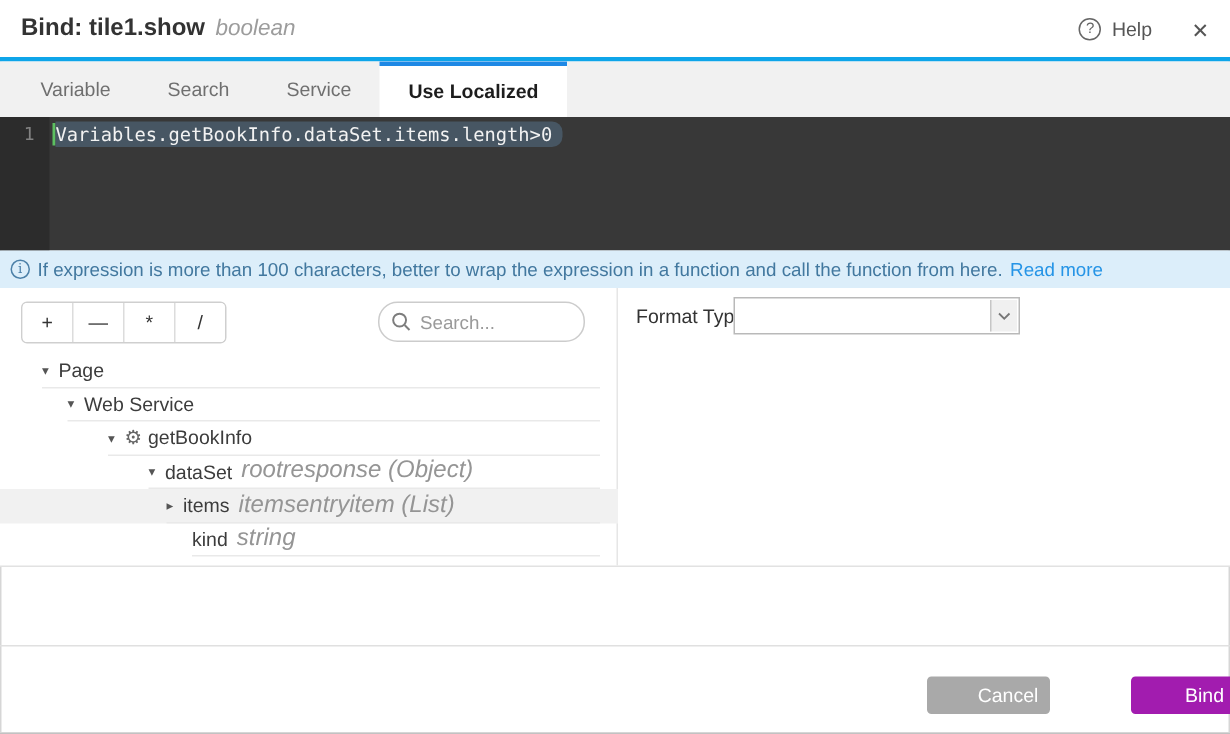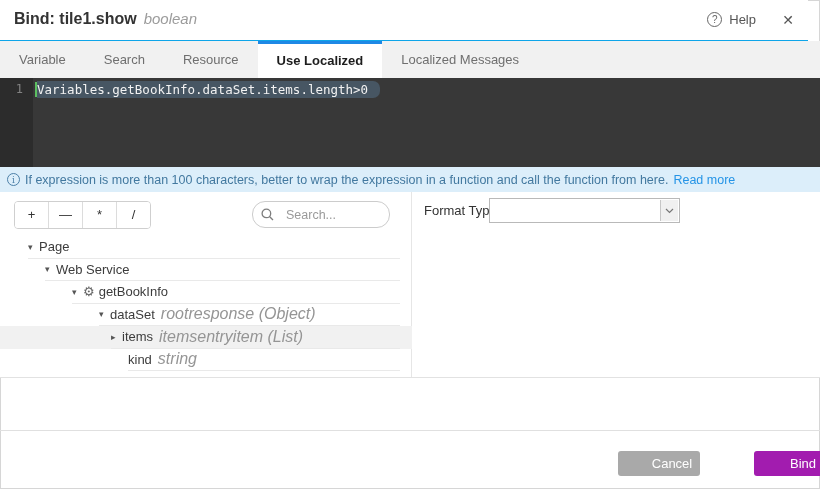"Bind: tile1.show boolean" .header { border-bottom: 1px solid #0ea5e9 -> 3px solid #0ea5e9; right: 12px -> 0 }
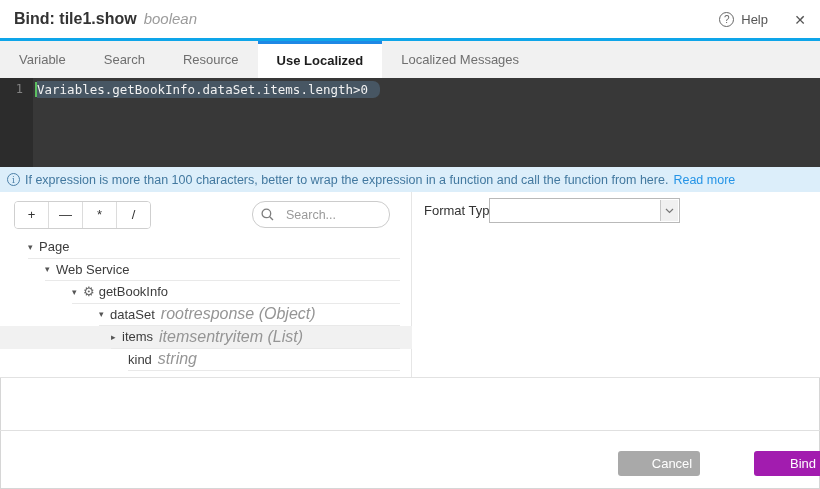"Variable" .tabbar { padding-left: 0 -> 8px }
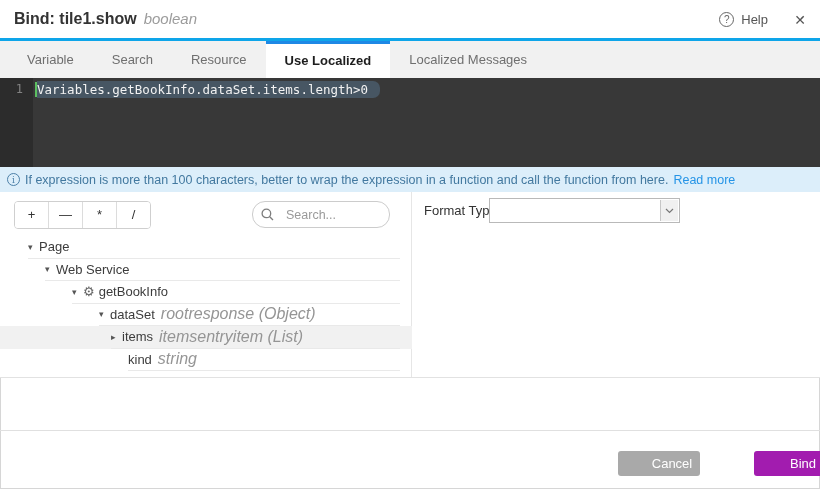"Resource" div.tab { text: Resource -> Service }
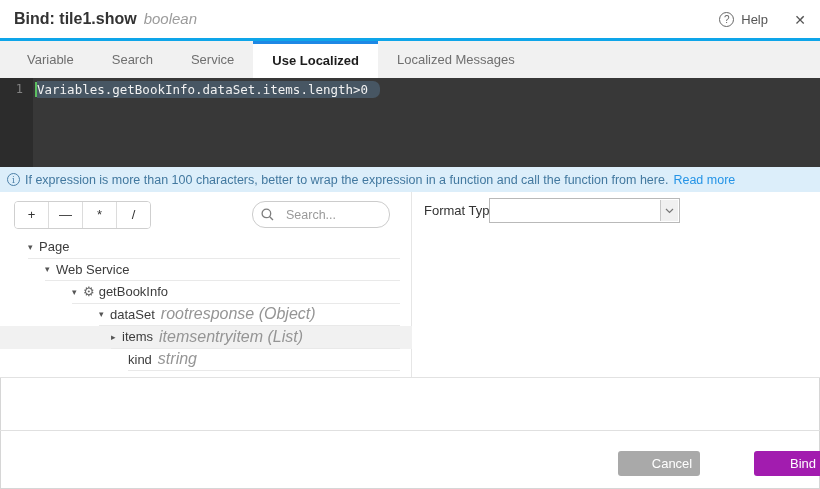"Localized Messages" div.tab { html: <div>Localized Messages</div> -> none }
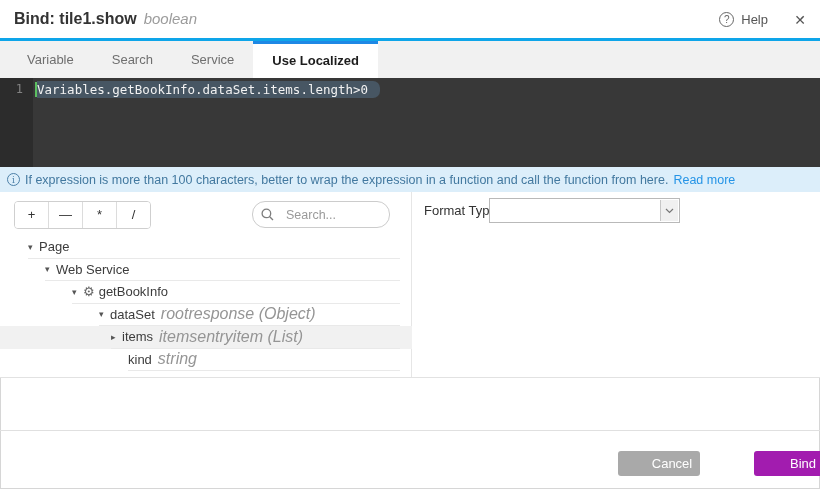"Variables.getBookInfo.dataSet.items.leng" .codeline .sel { padding: 1px 12px 1px 0 -> 1px 7px 1px 0 }
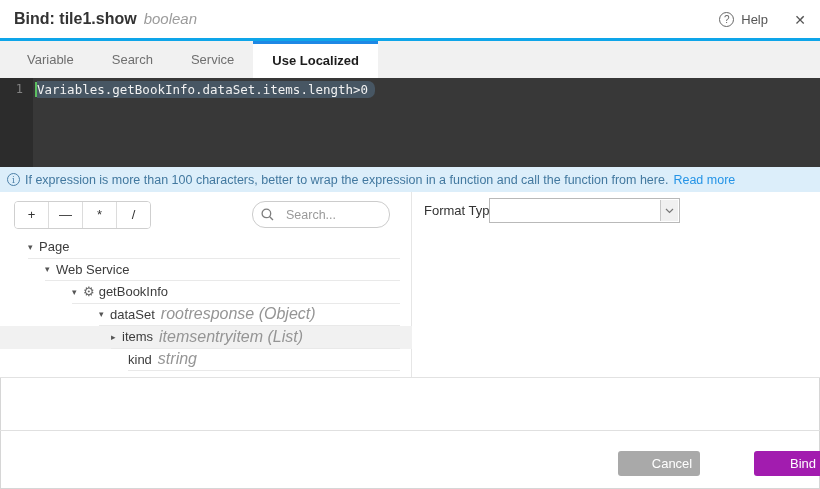"Search..." .search { gap: 10px -> 4px }
